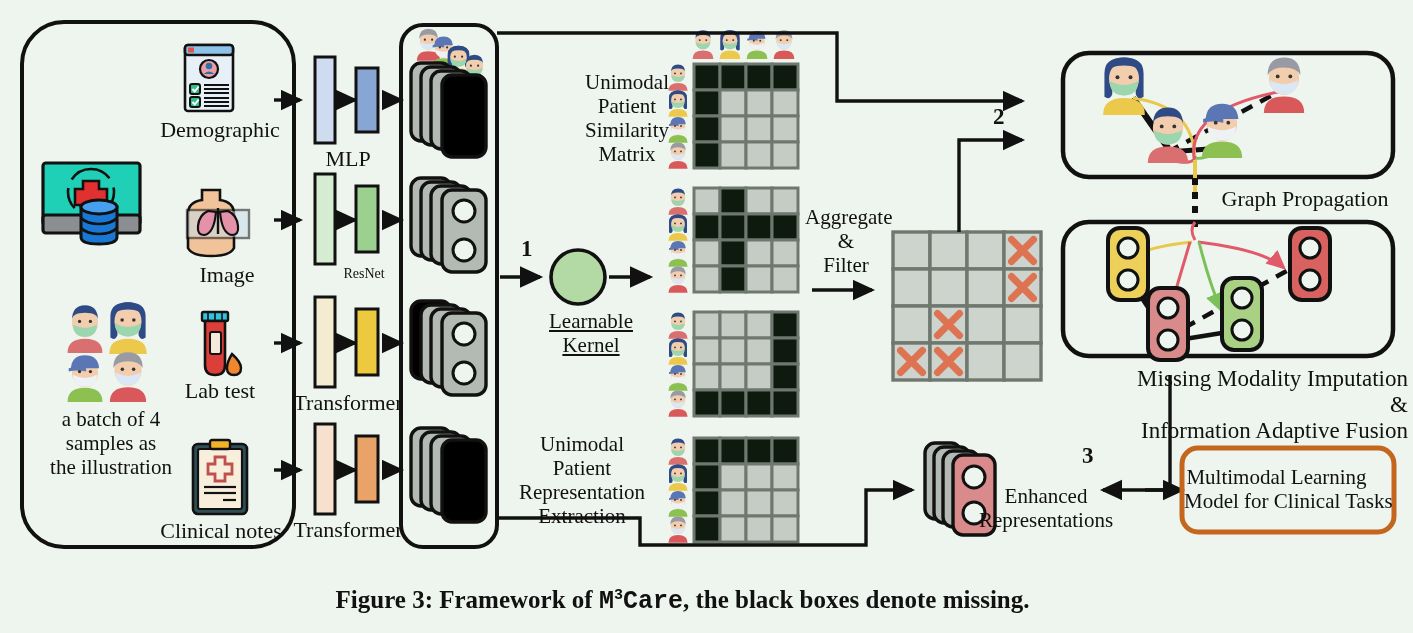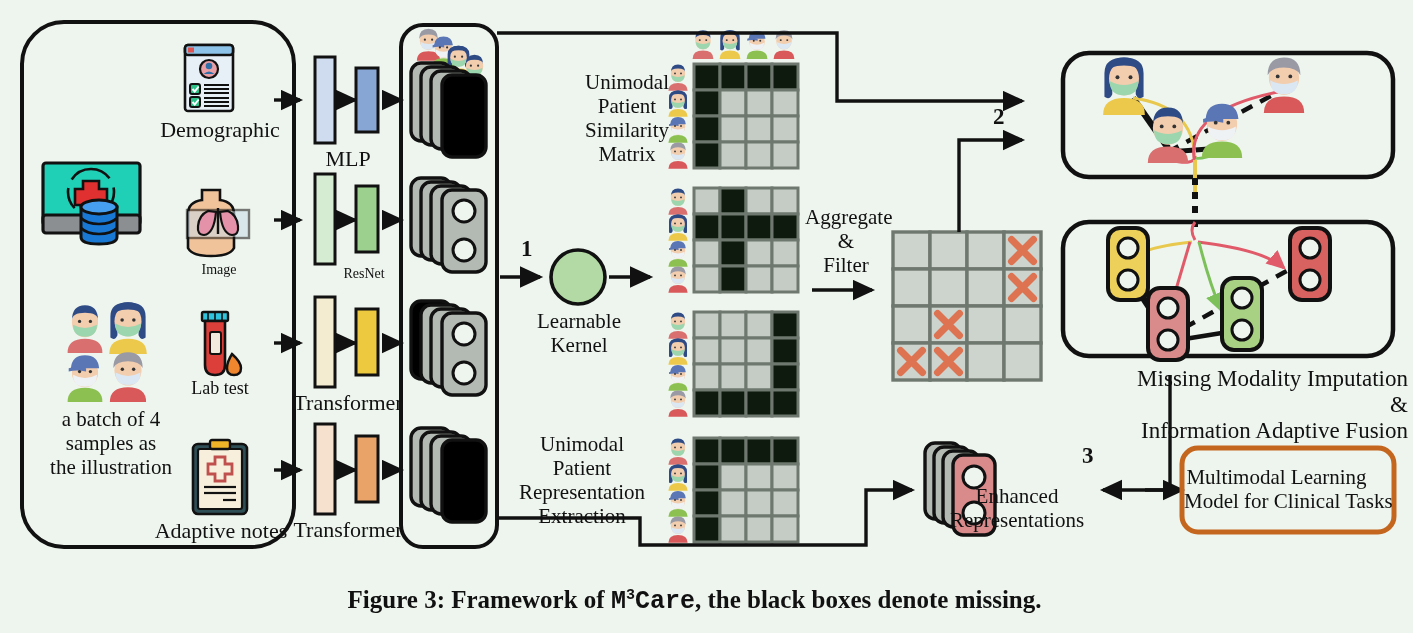"Graph Propagation" div.lbl { html: none -> <div>Graph Propagation</div> }
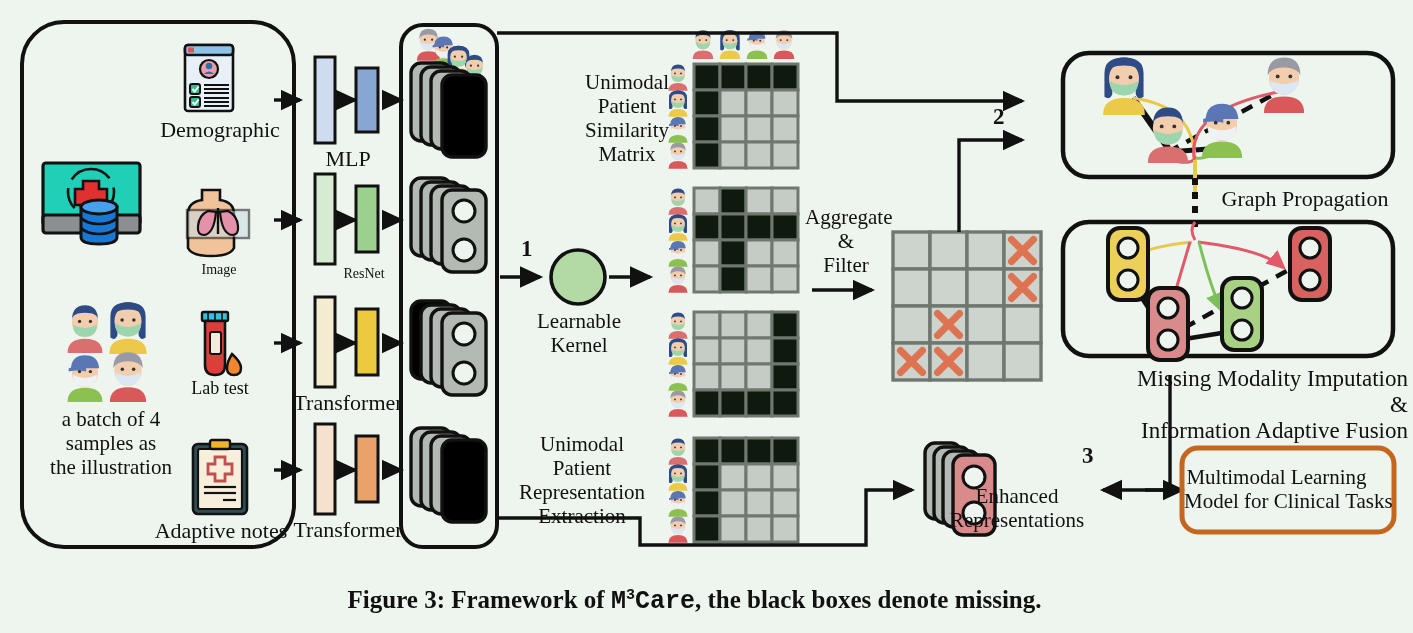"Image" div.lbl { font-size: 14px -> 22px; left: 170px -> 178px }
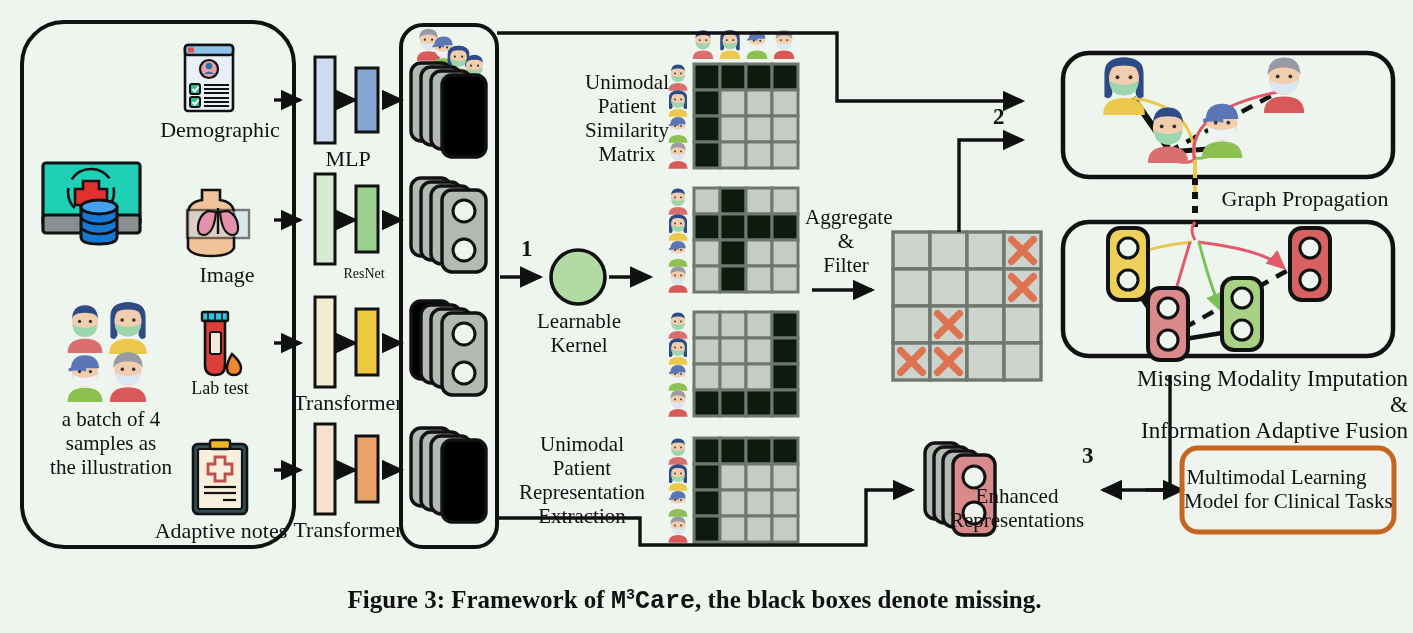"Learnable" div.lbl { left: 528px -> 540px; text-decoration: none -> underline }
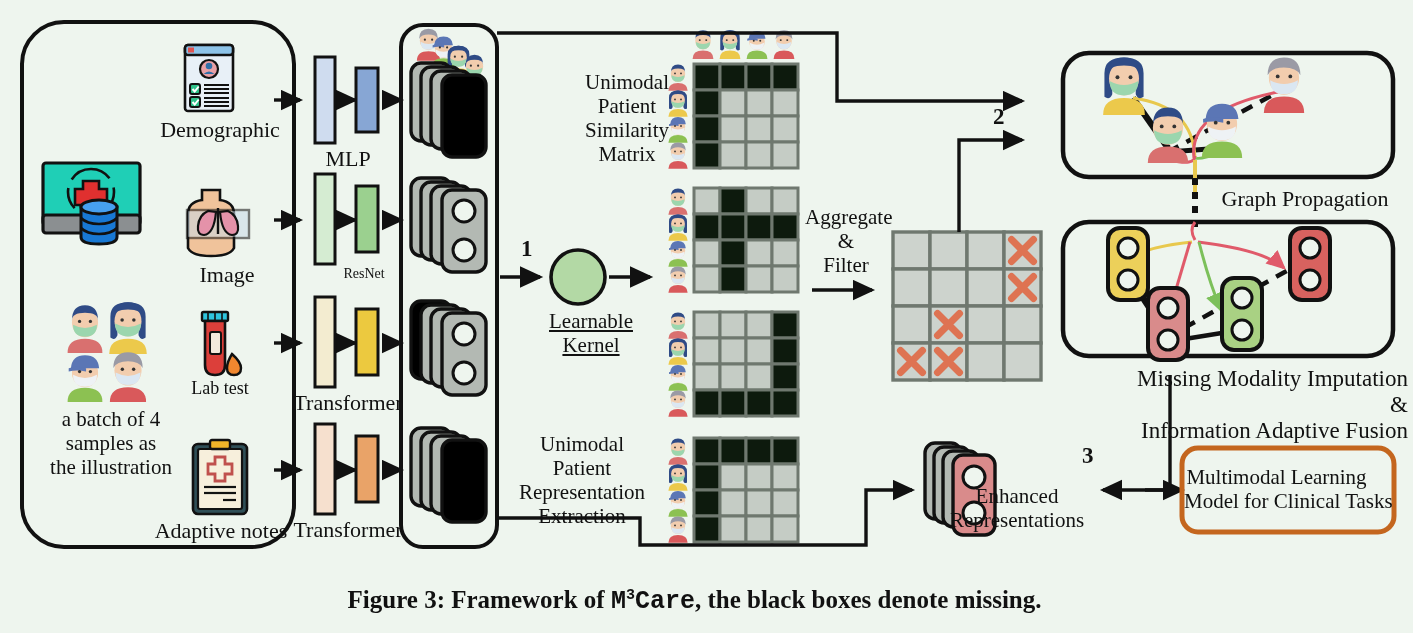"Lab test" div.lbl { font-size: 18px -> 22px }
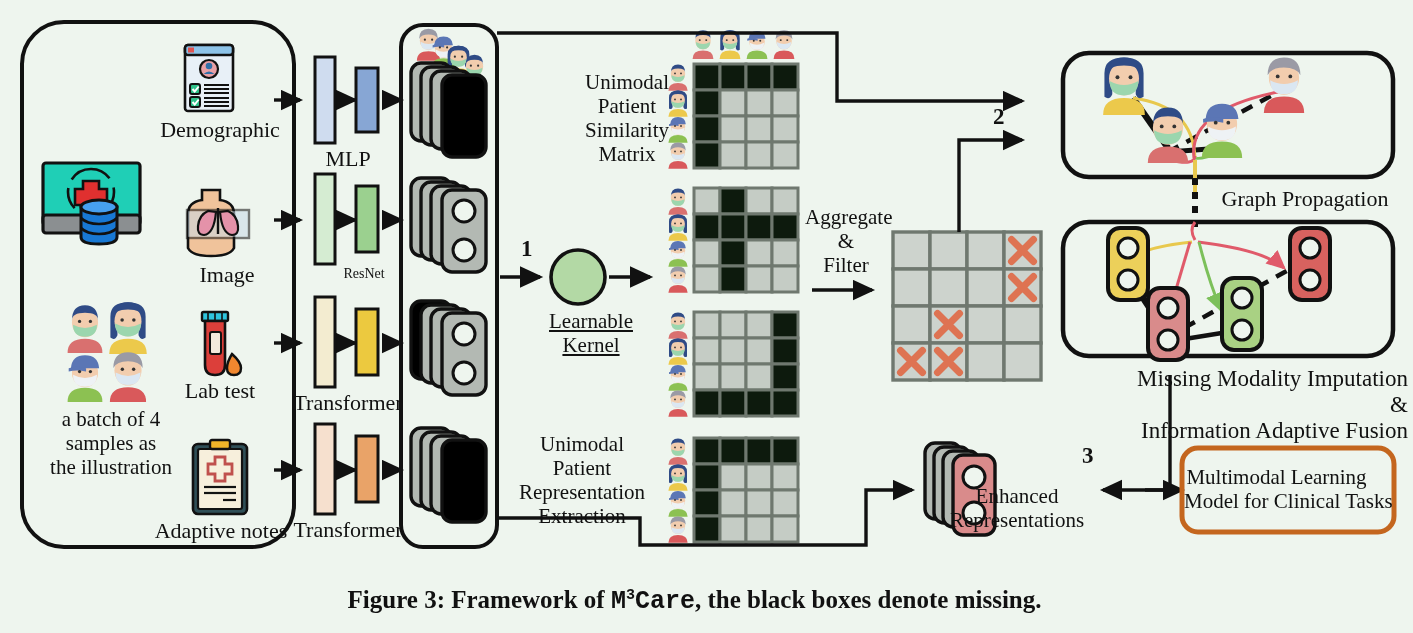"Enhanced" div.lbl { left: 943px -> 972px }
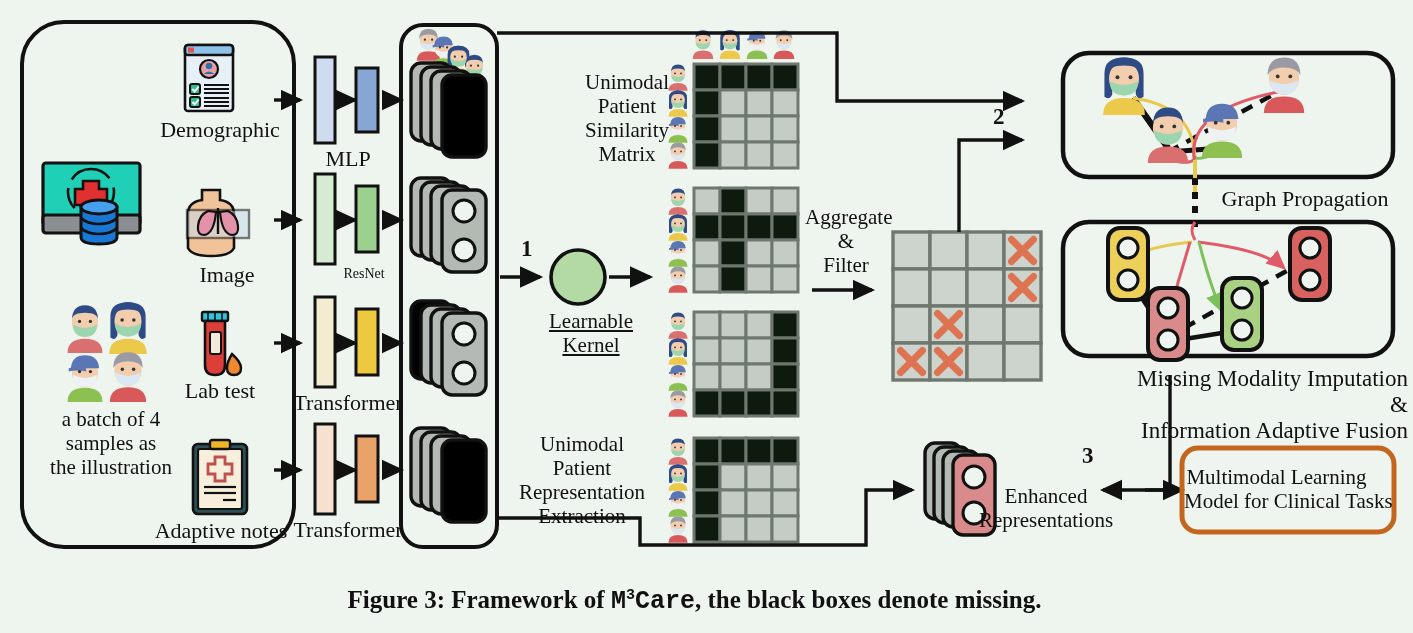"Adaptive notes" div.lbl { text: Adaptive -> Clinical }
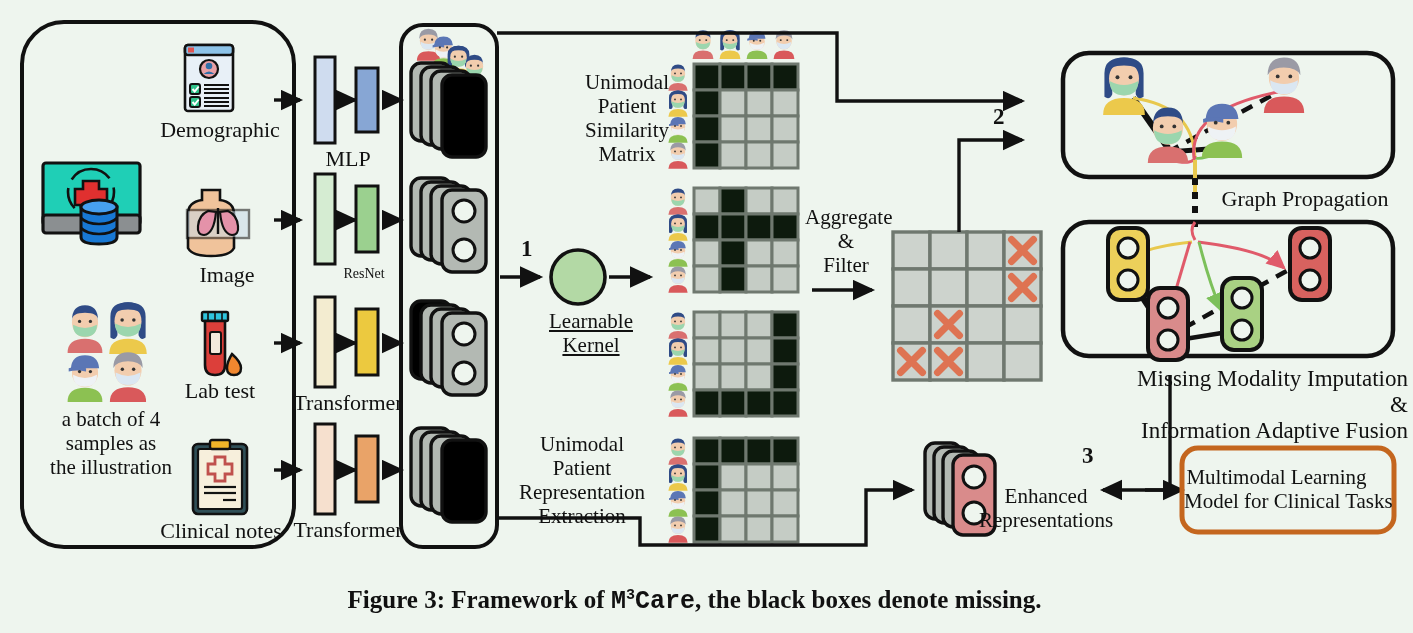"Figure 3: Framework of M3Care," .caption { padding-left: 12px -> none }
